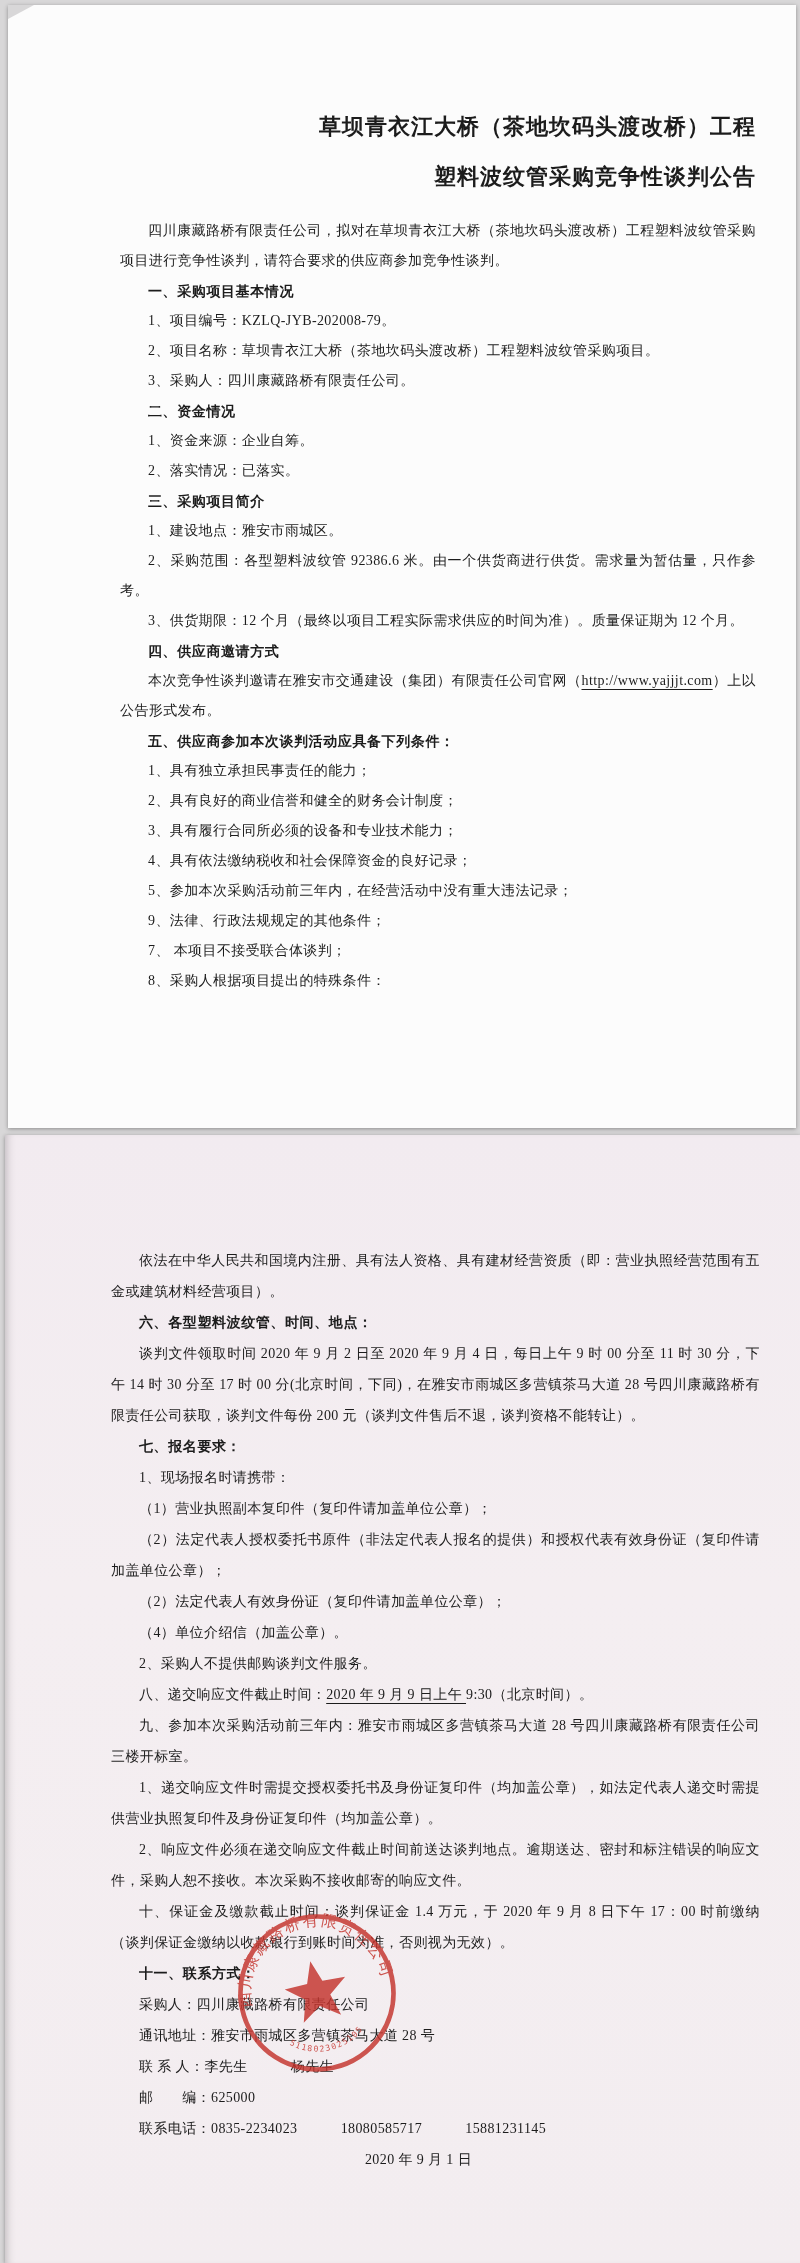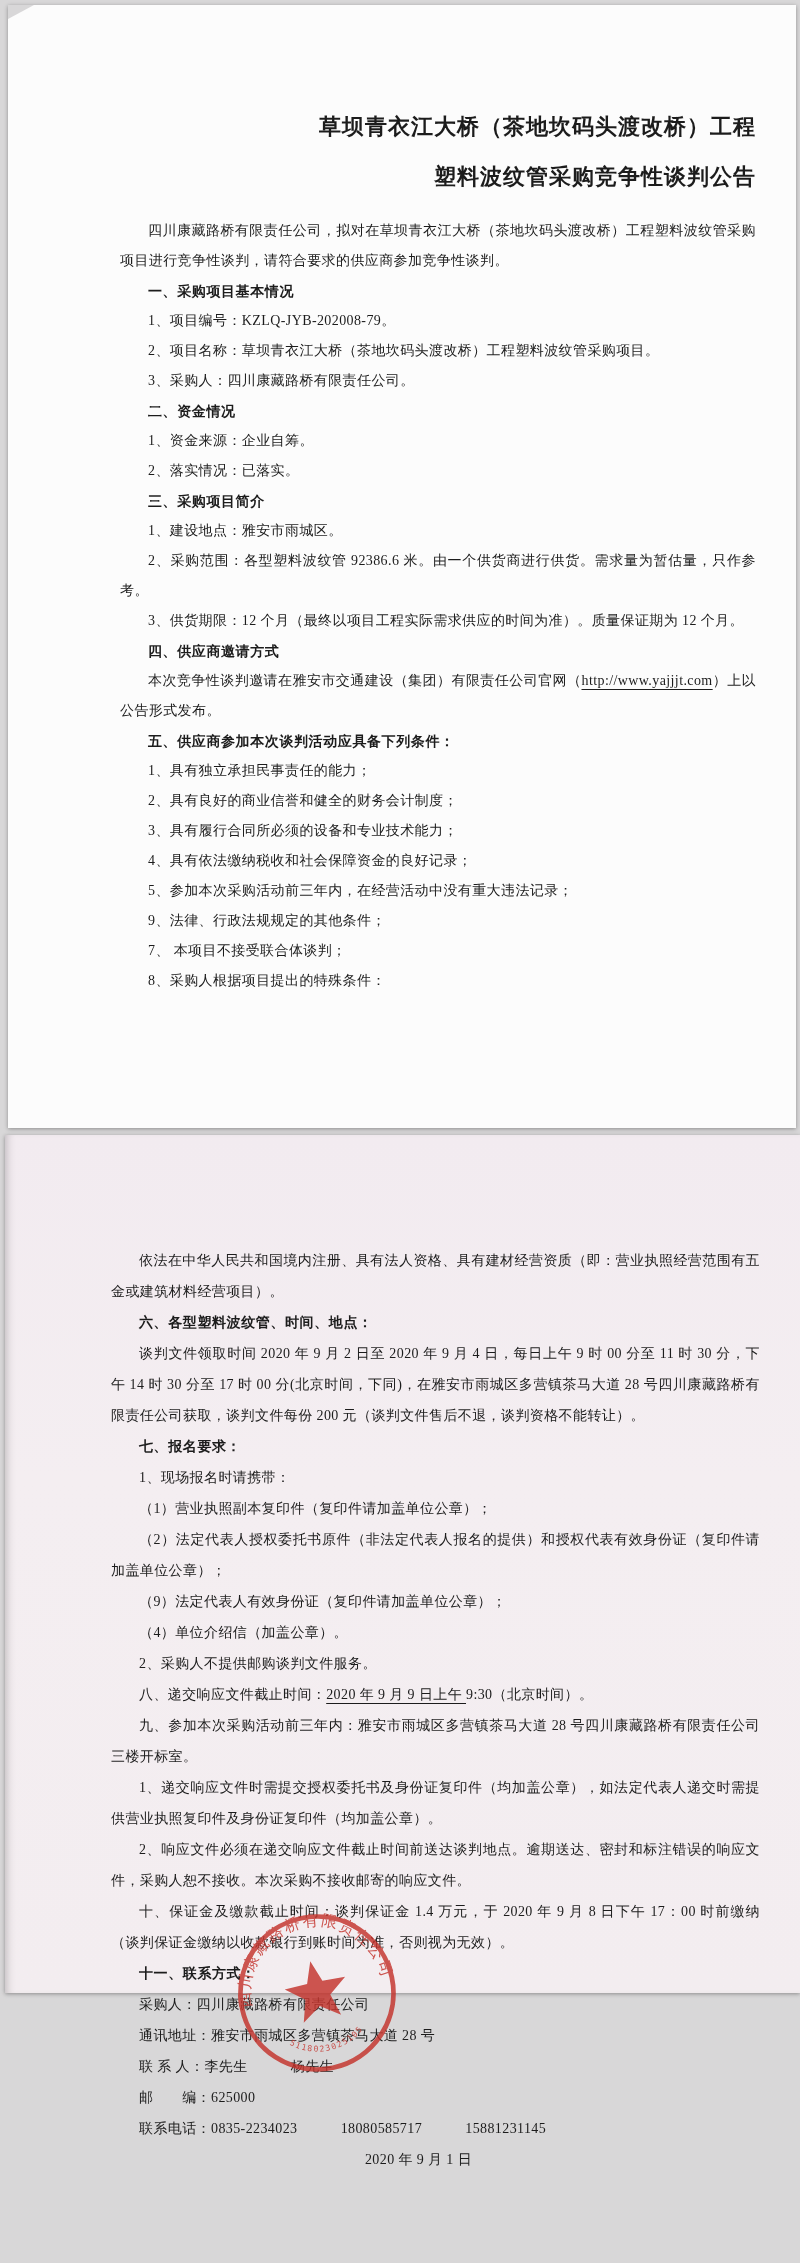"依法在中华人民共和国境内注册、具有法人资格、具有建材经营资质（即：营业执照经营范" #page2 { height: 858px -> 1128px }
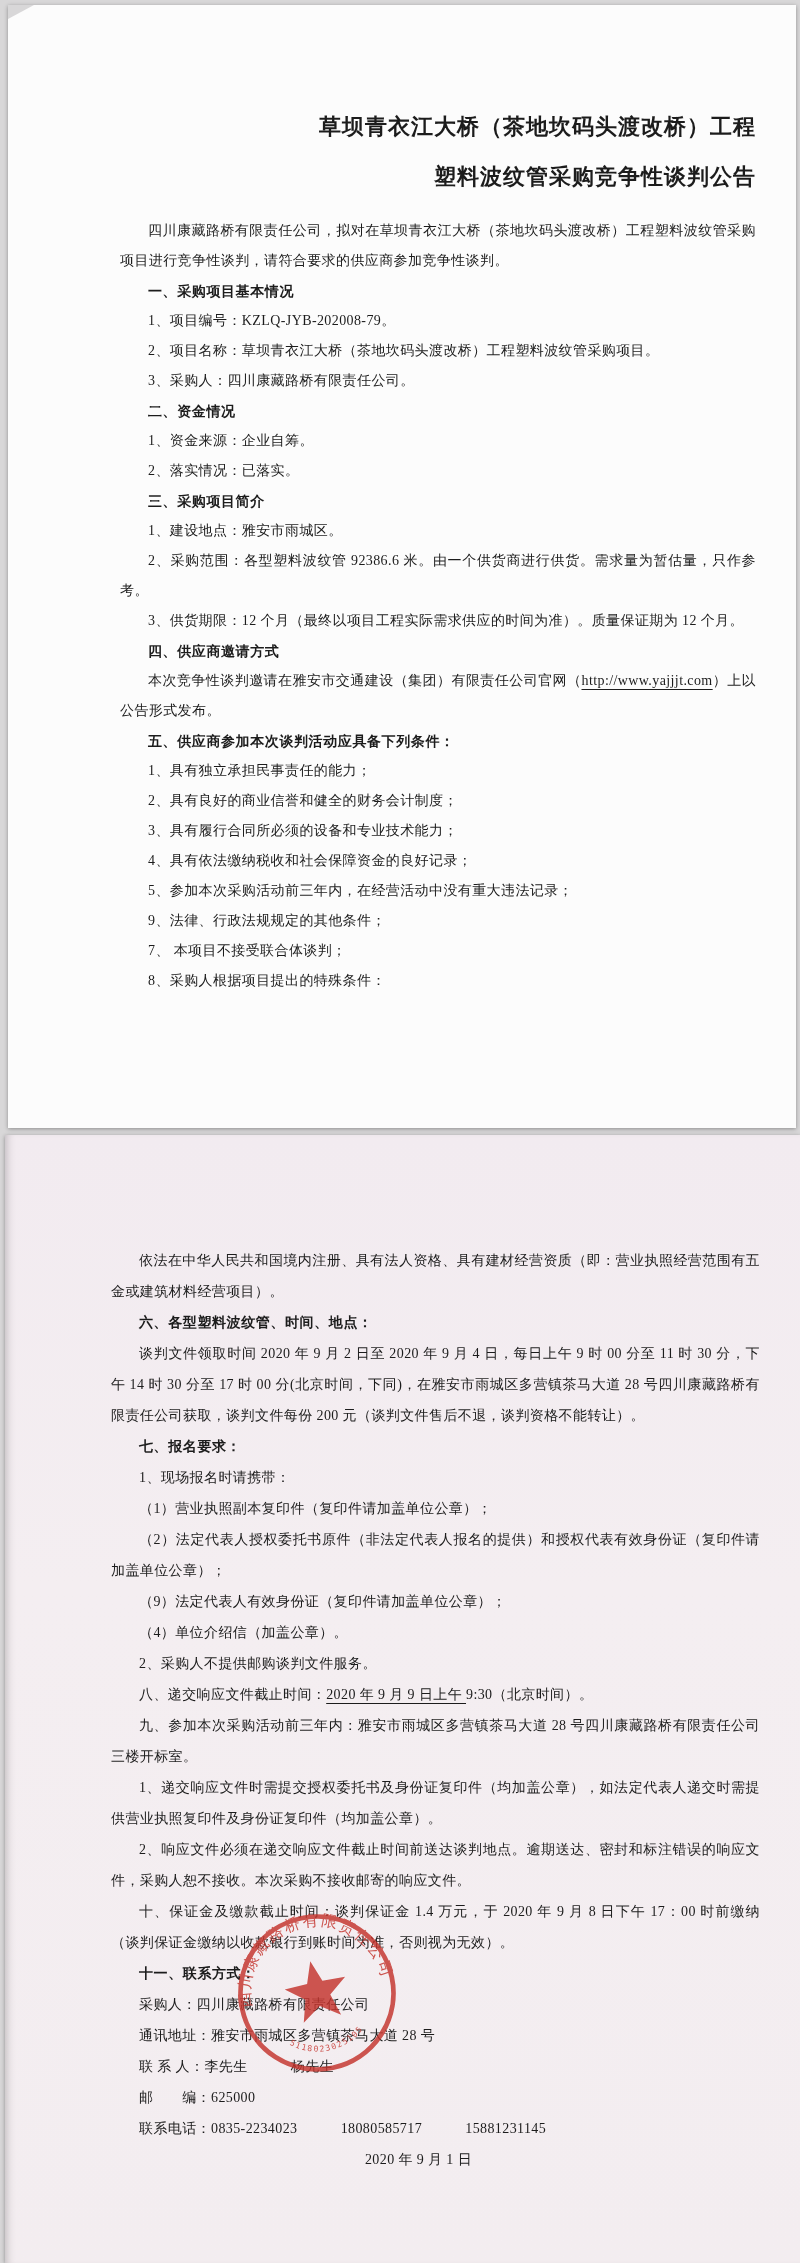"（9）法定代表人有效身份证（复印件请加盖单位公章）；" span { text: 9 -> 2 }
